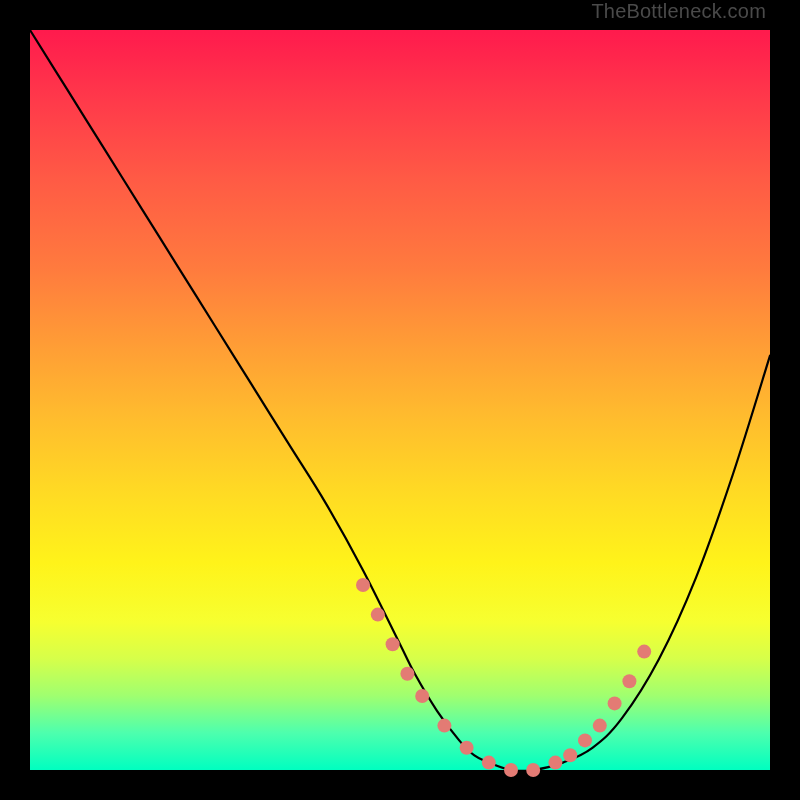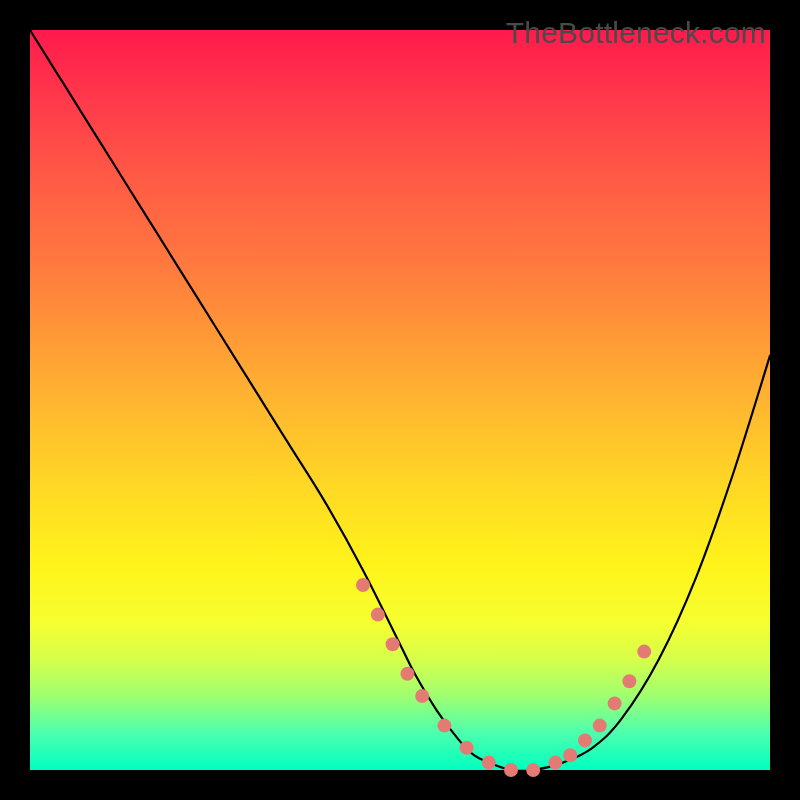"TheBottleneck.com" .watermark { font-size: 30px -> 20px; top: 16px -> 0 }
